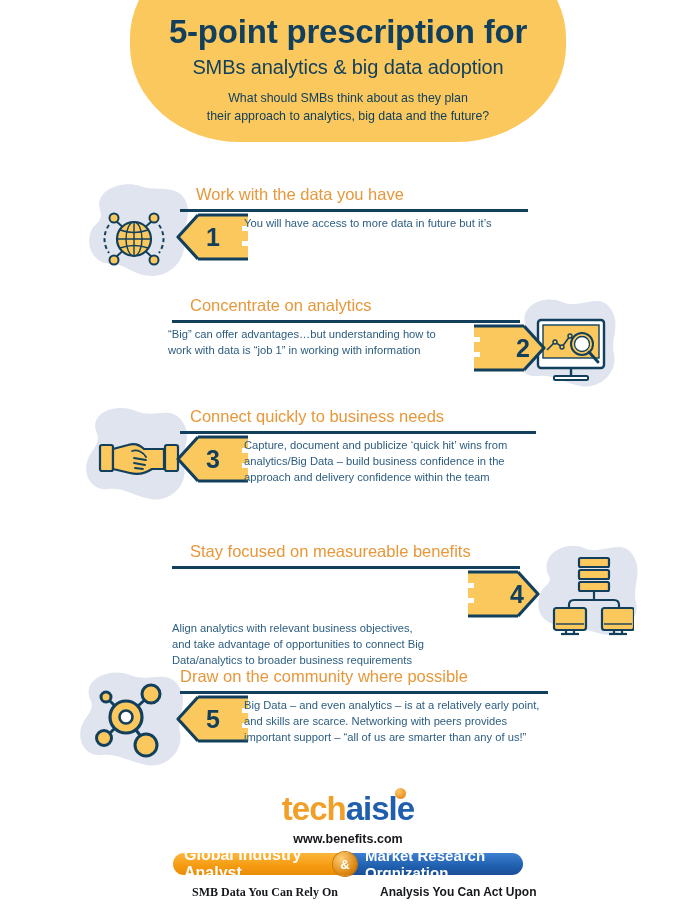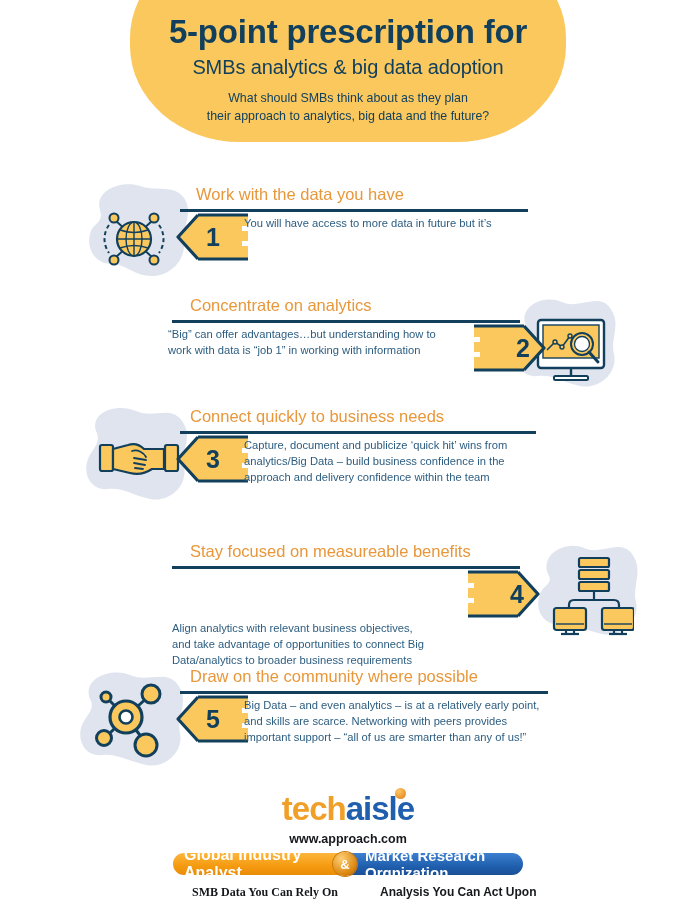"Draw on the community where" div.point-title { left: 190px -> 180px }
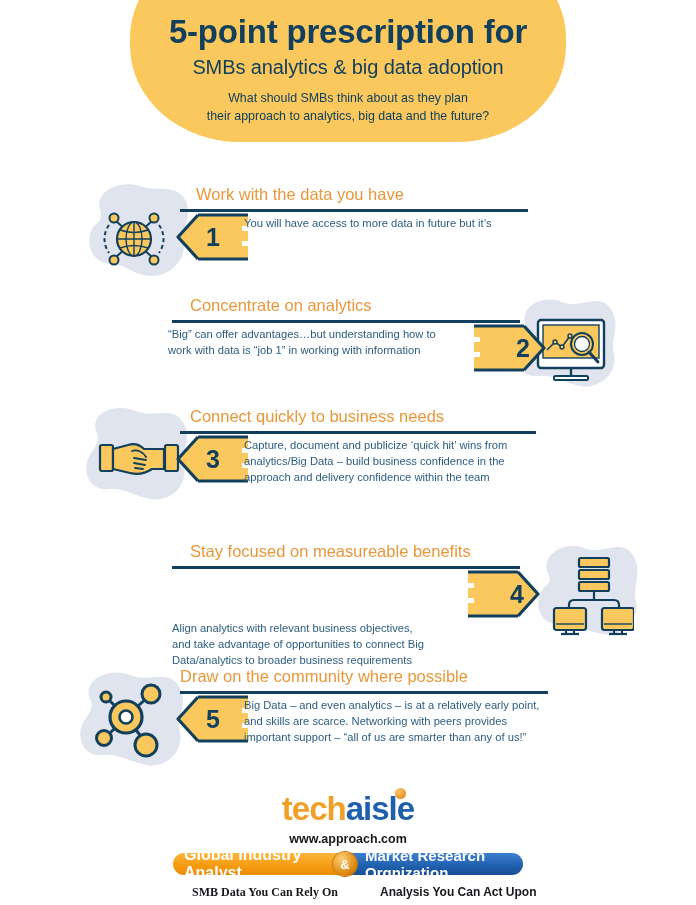"www.approach.com" div { text: www.approach.com -> www.benefits.com }
